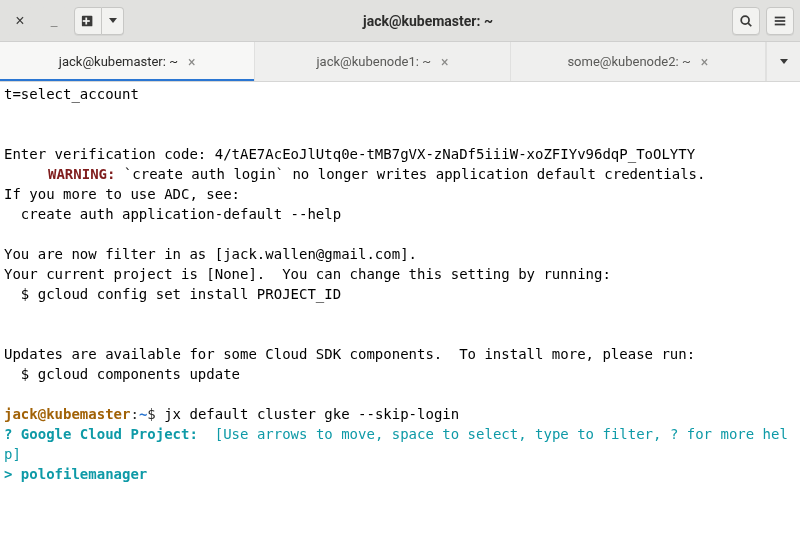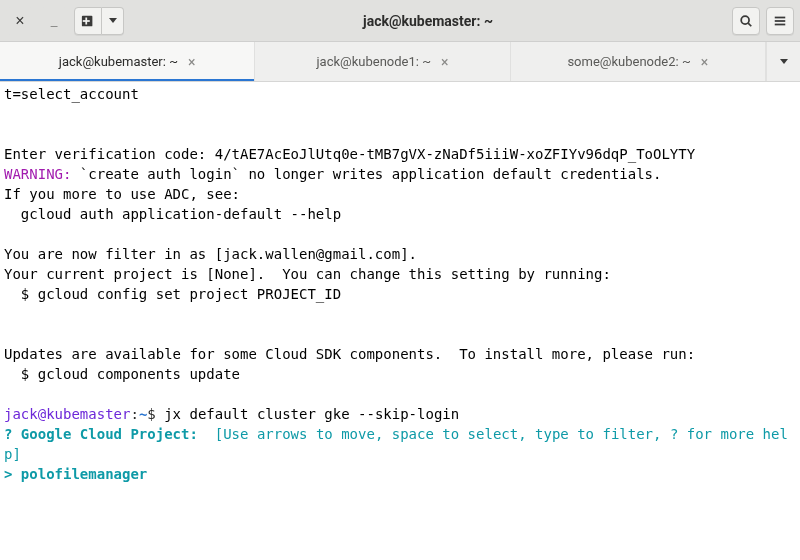"WARNING:" .c-warn { color: #a21caf -> #7f1d1d; font-weight: 400 -> 700; margin-left: none -> 44px }
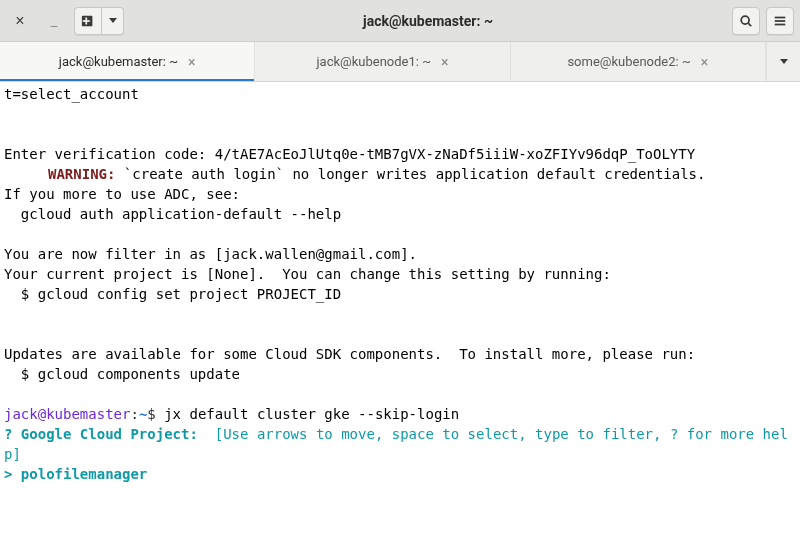"gcloud auth application-default --help" span { text: gcloud -> create }
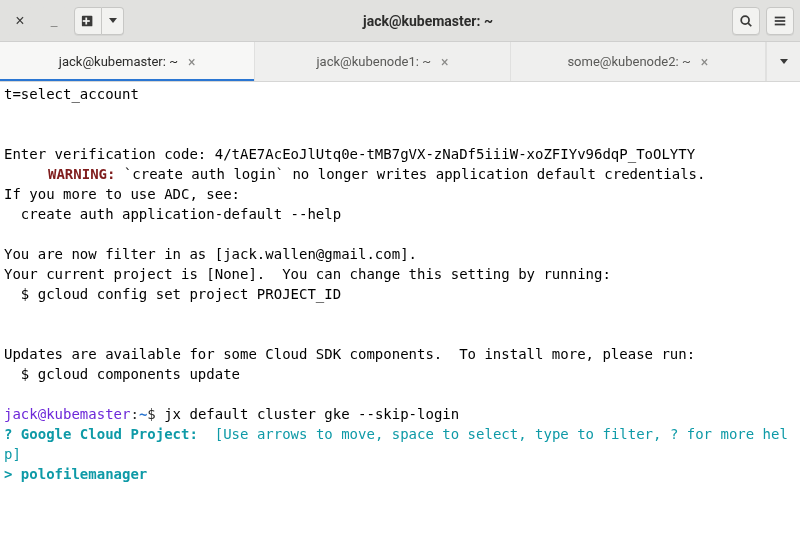"$ gcloud config set project" span { text: project -> install }
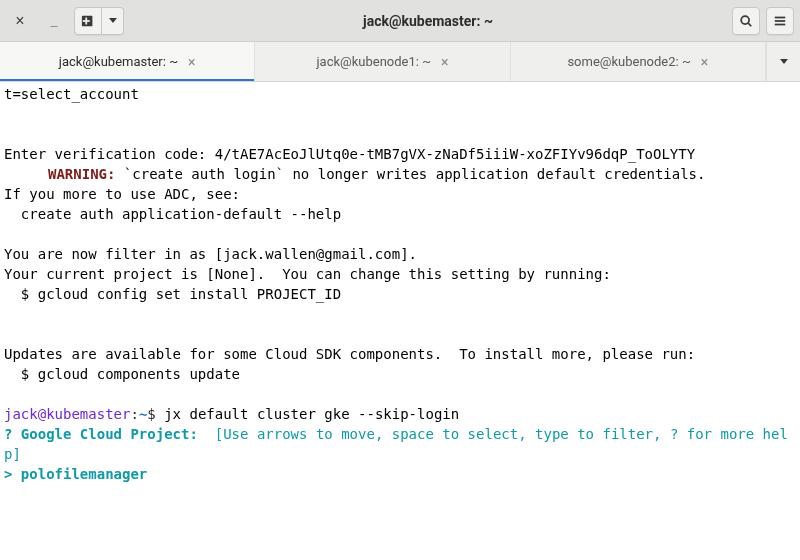"jack@kubemaster" .c-user { color: #6d28d9 -> #a16207; font-weight: 400 -> 700 }
